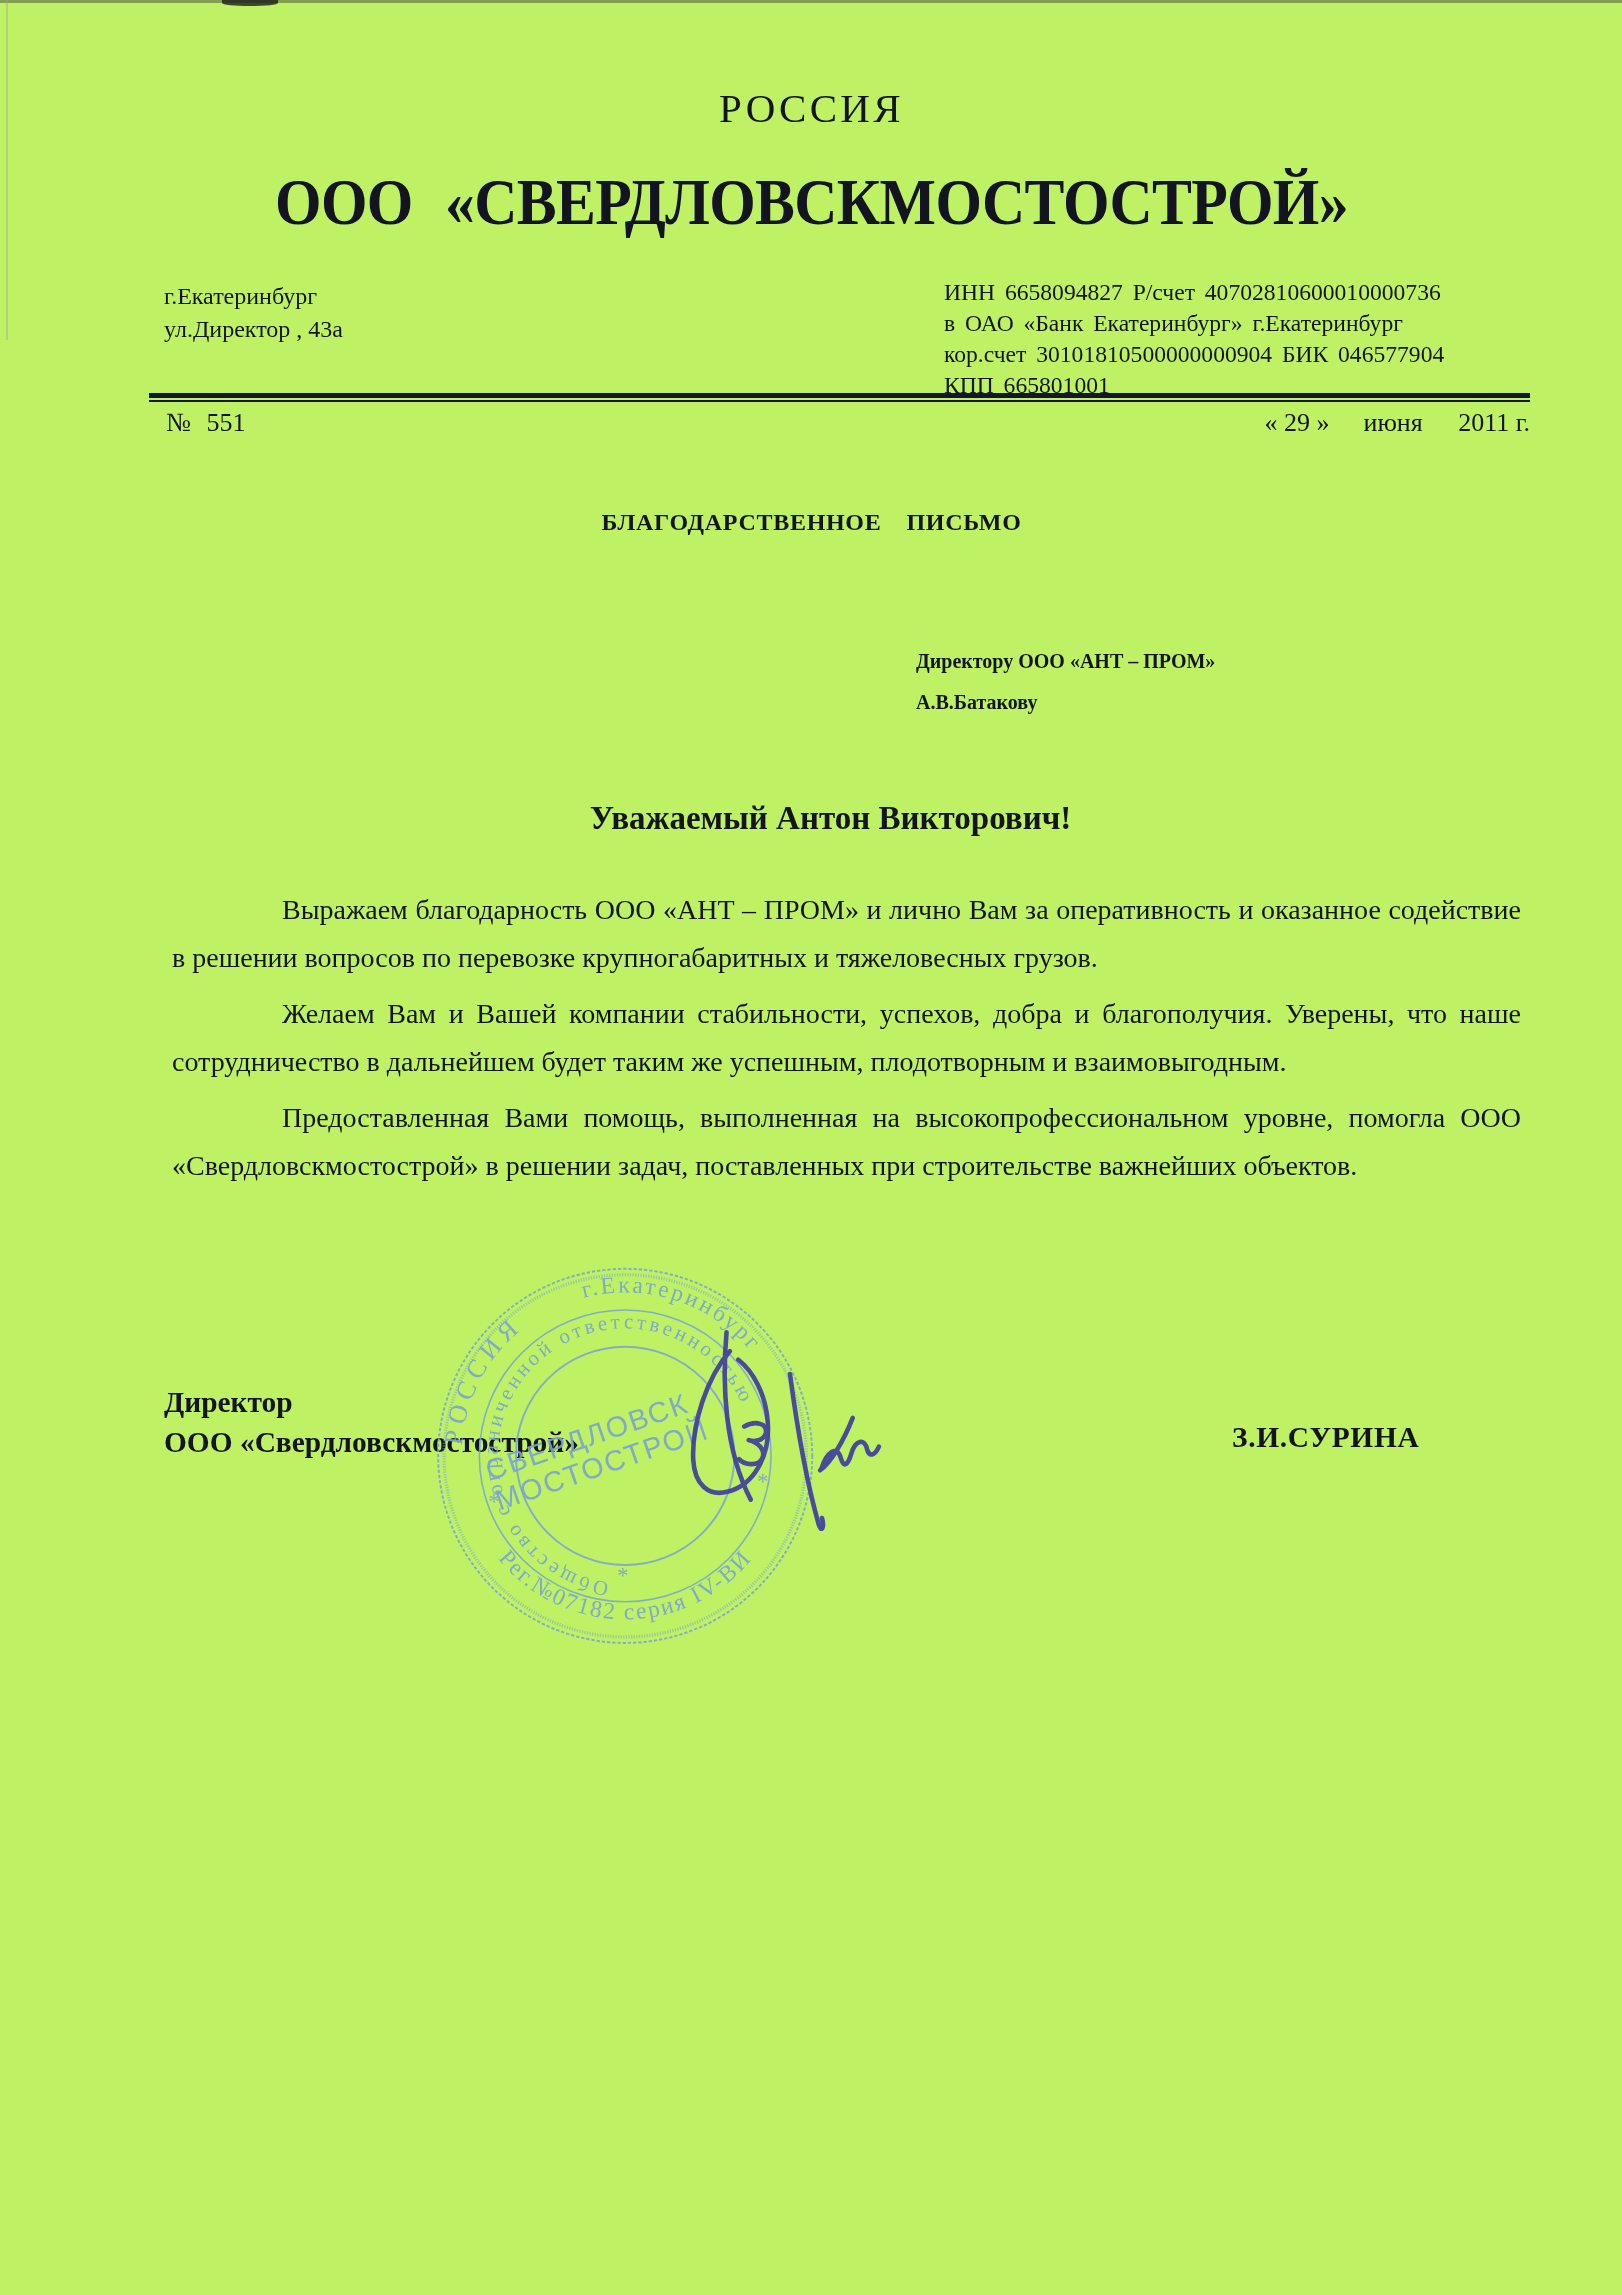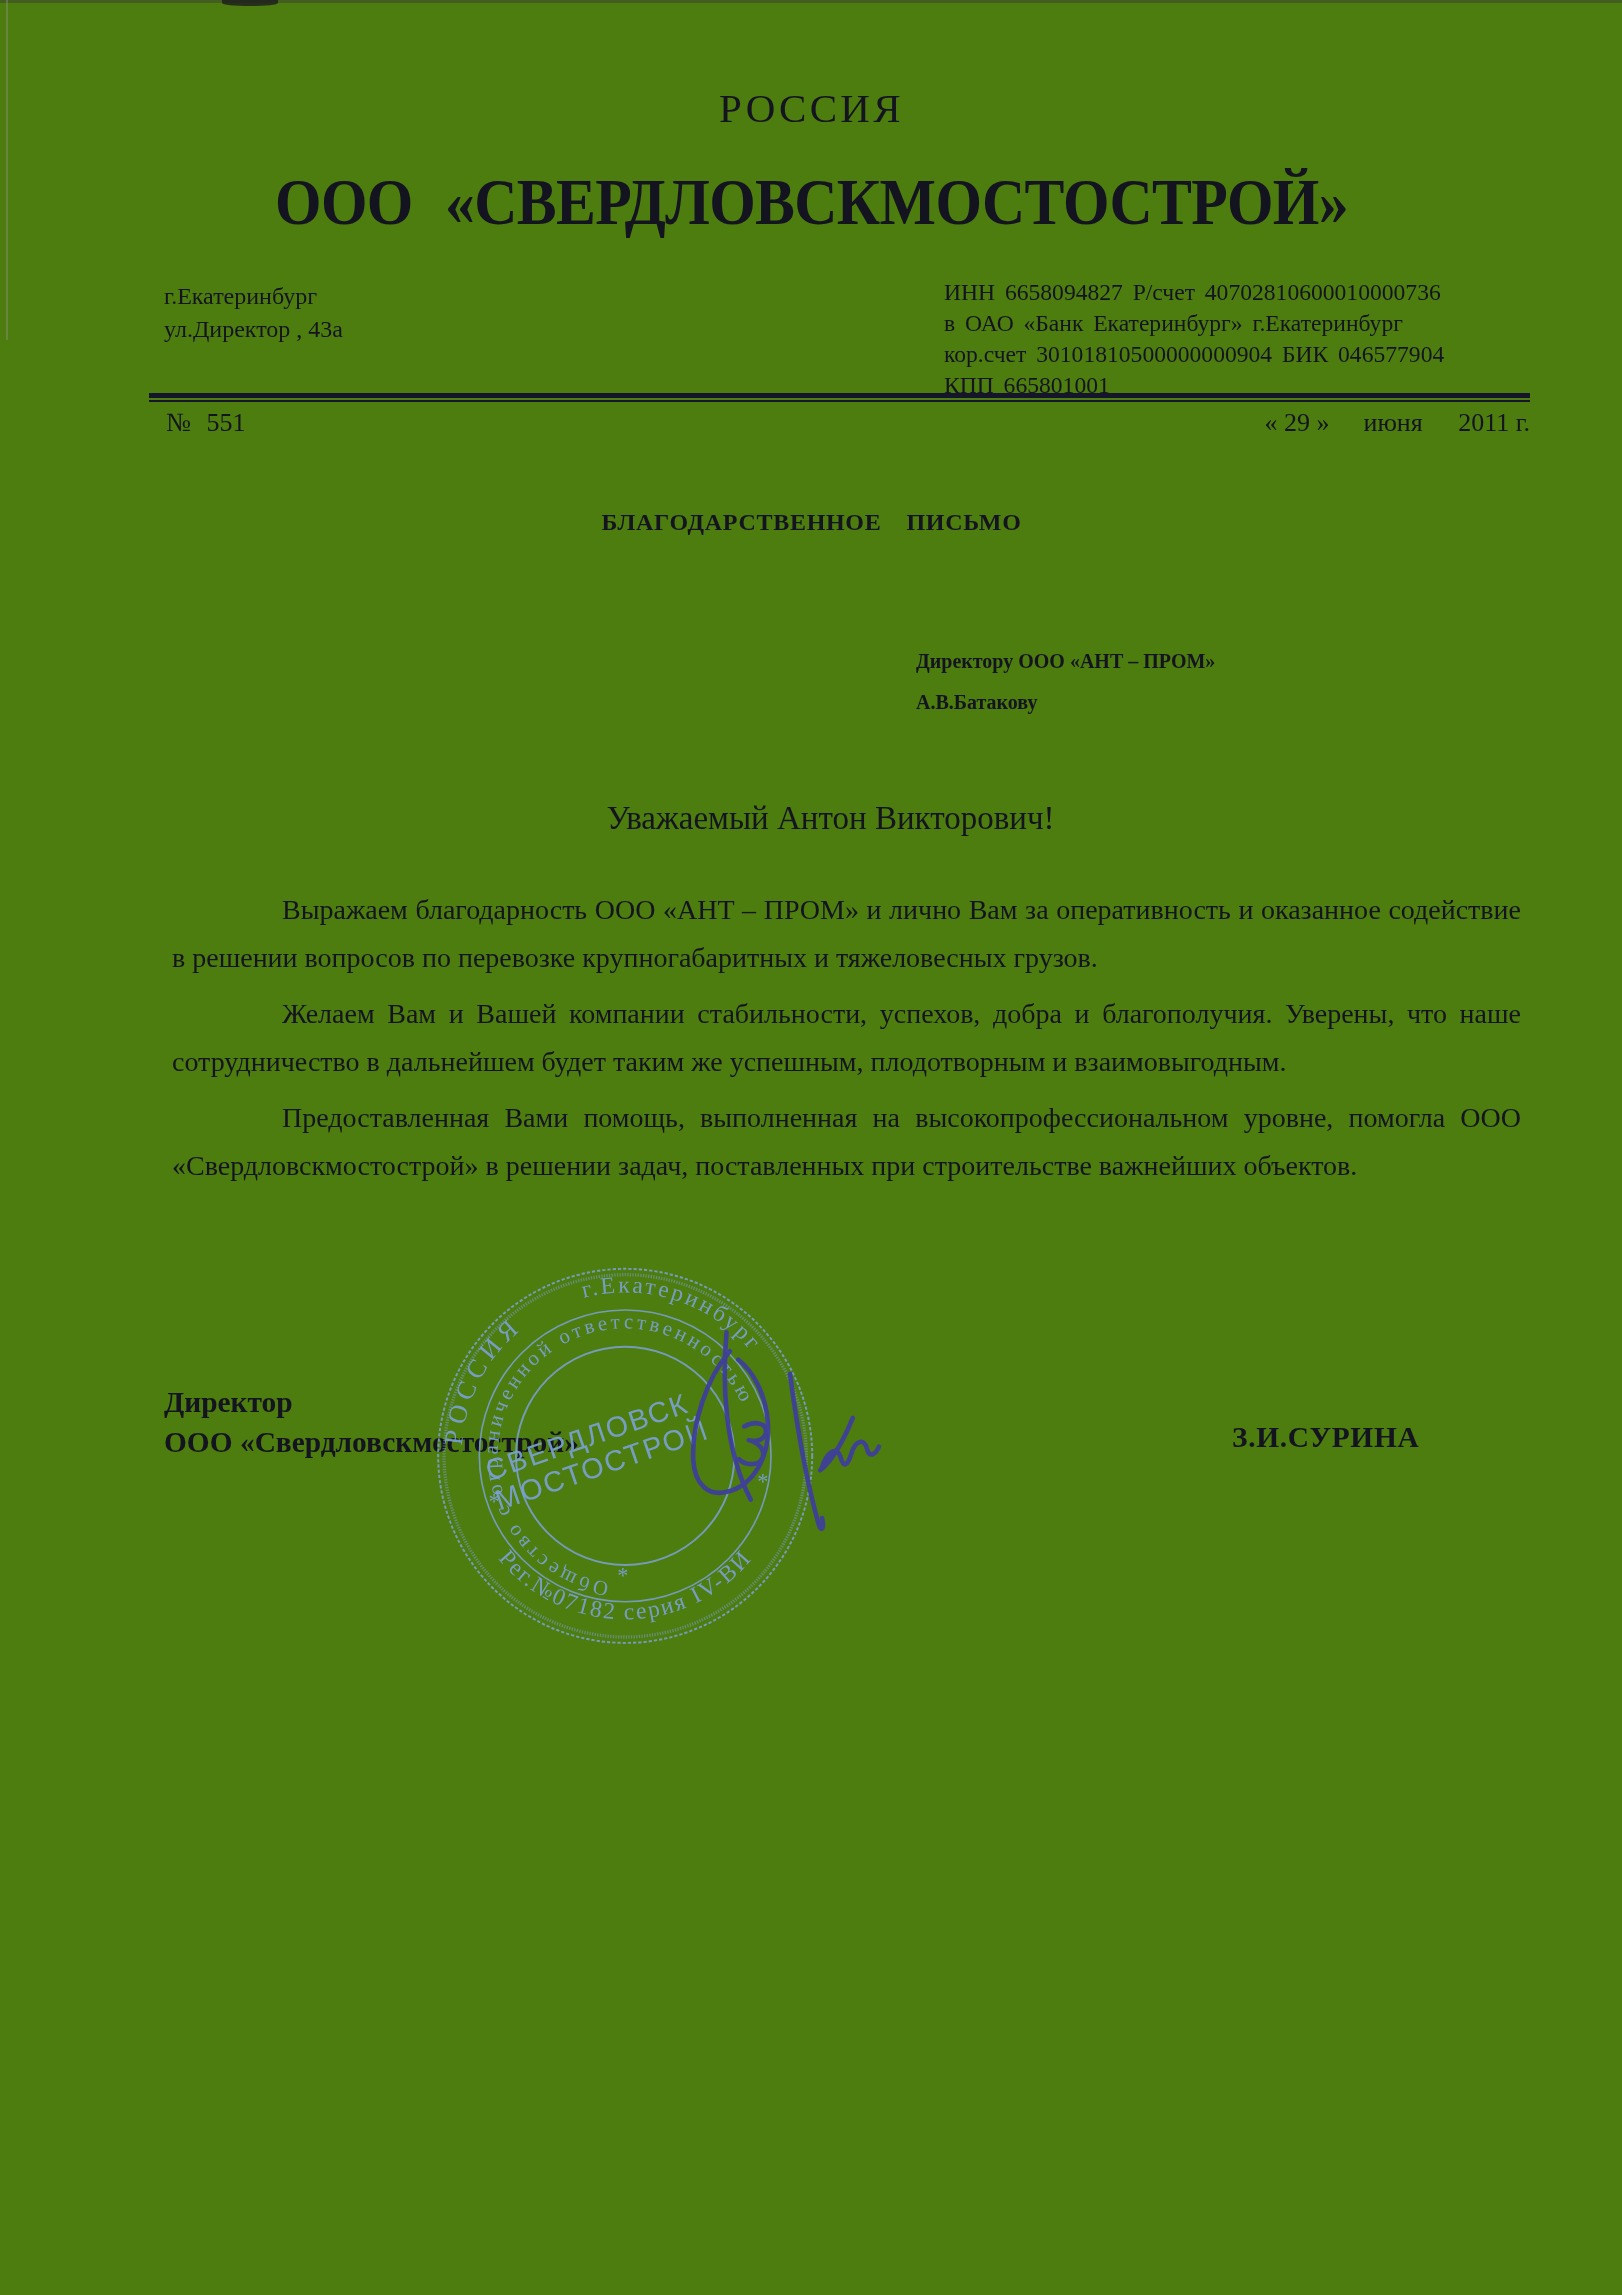"РОССИЯ" .page { background: #4d7c0f -> #bef264 }
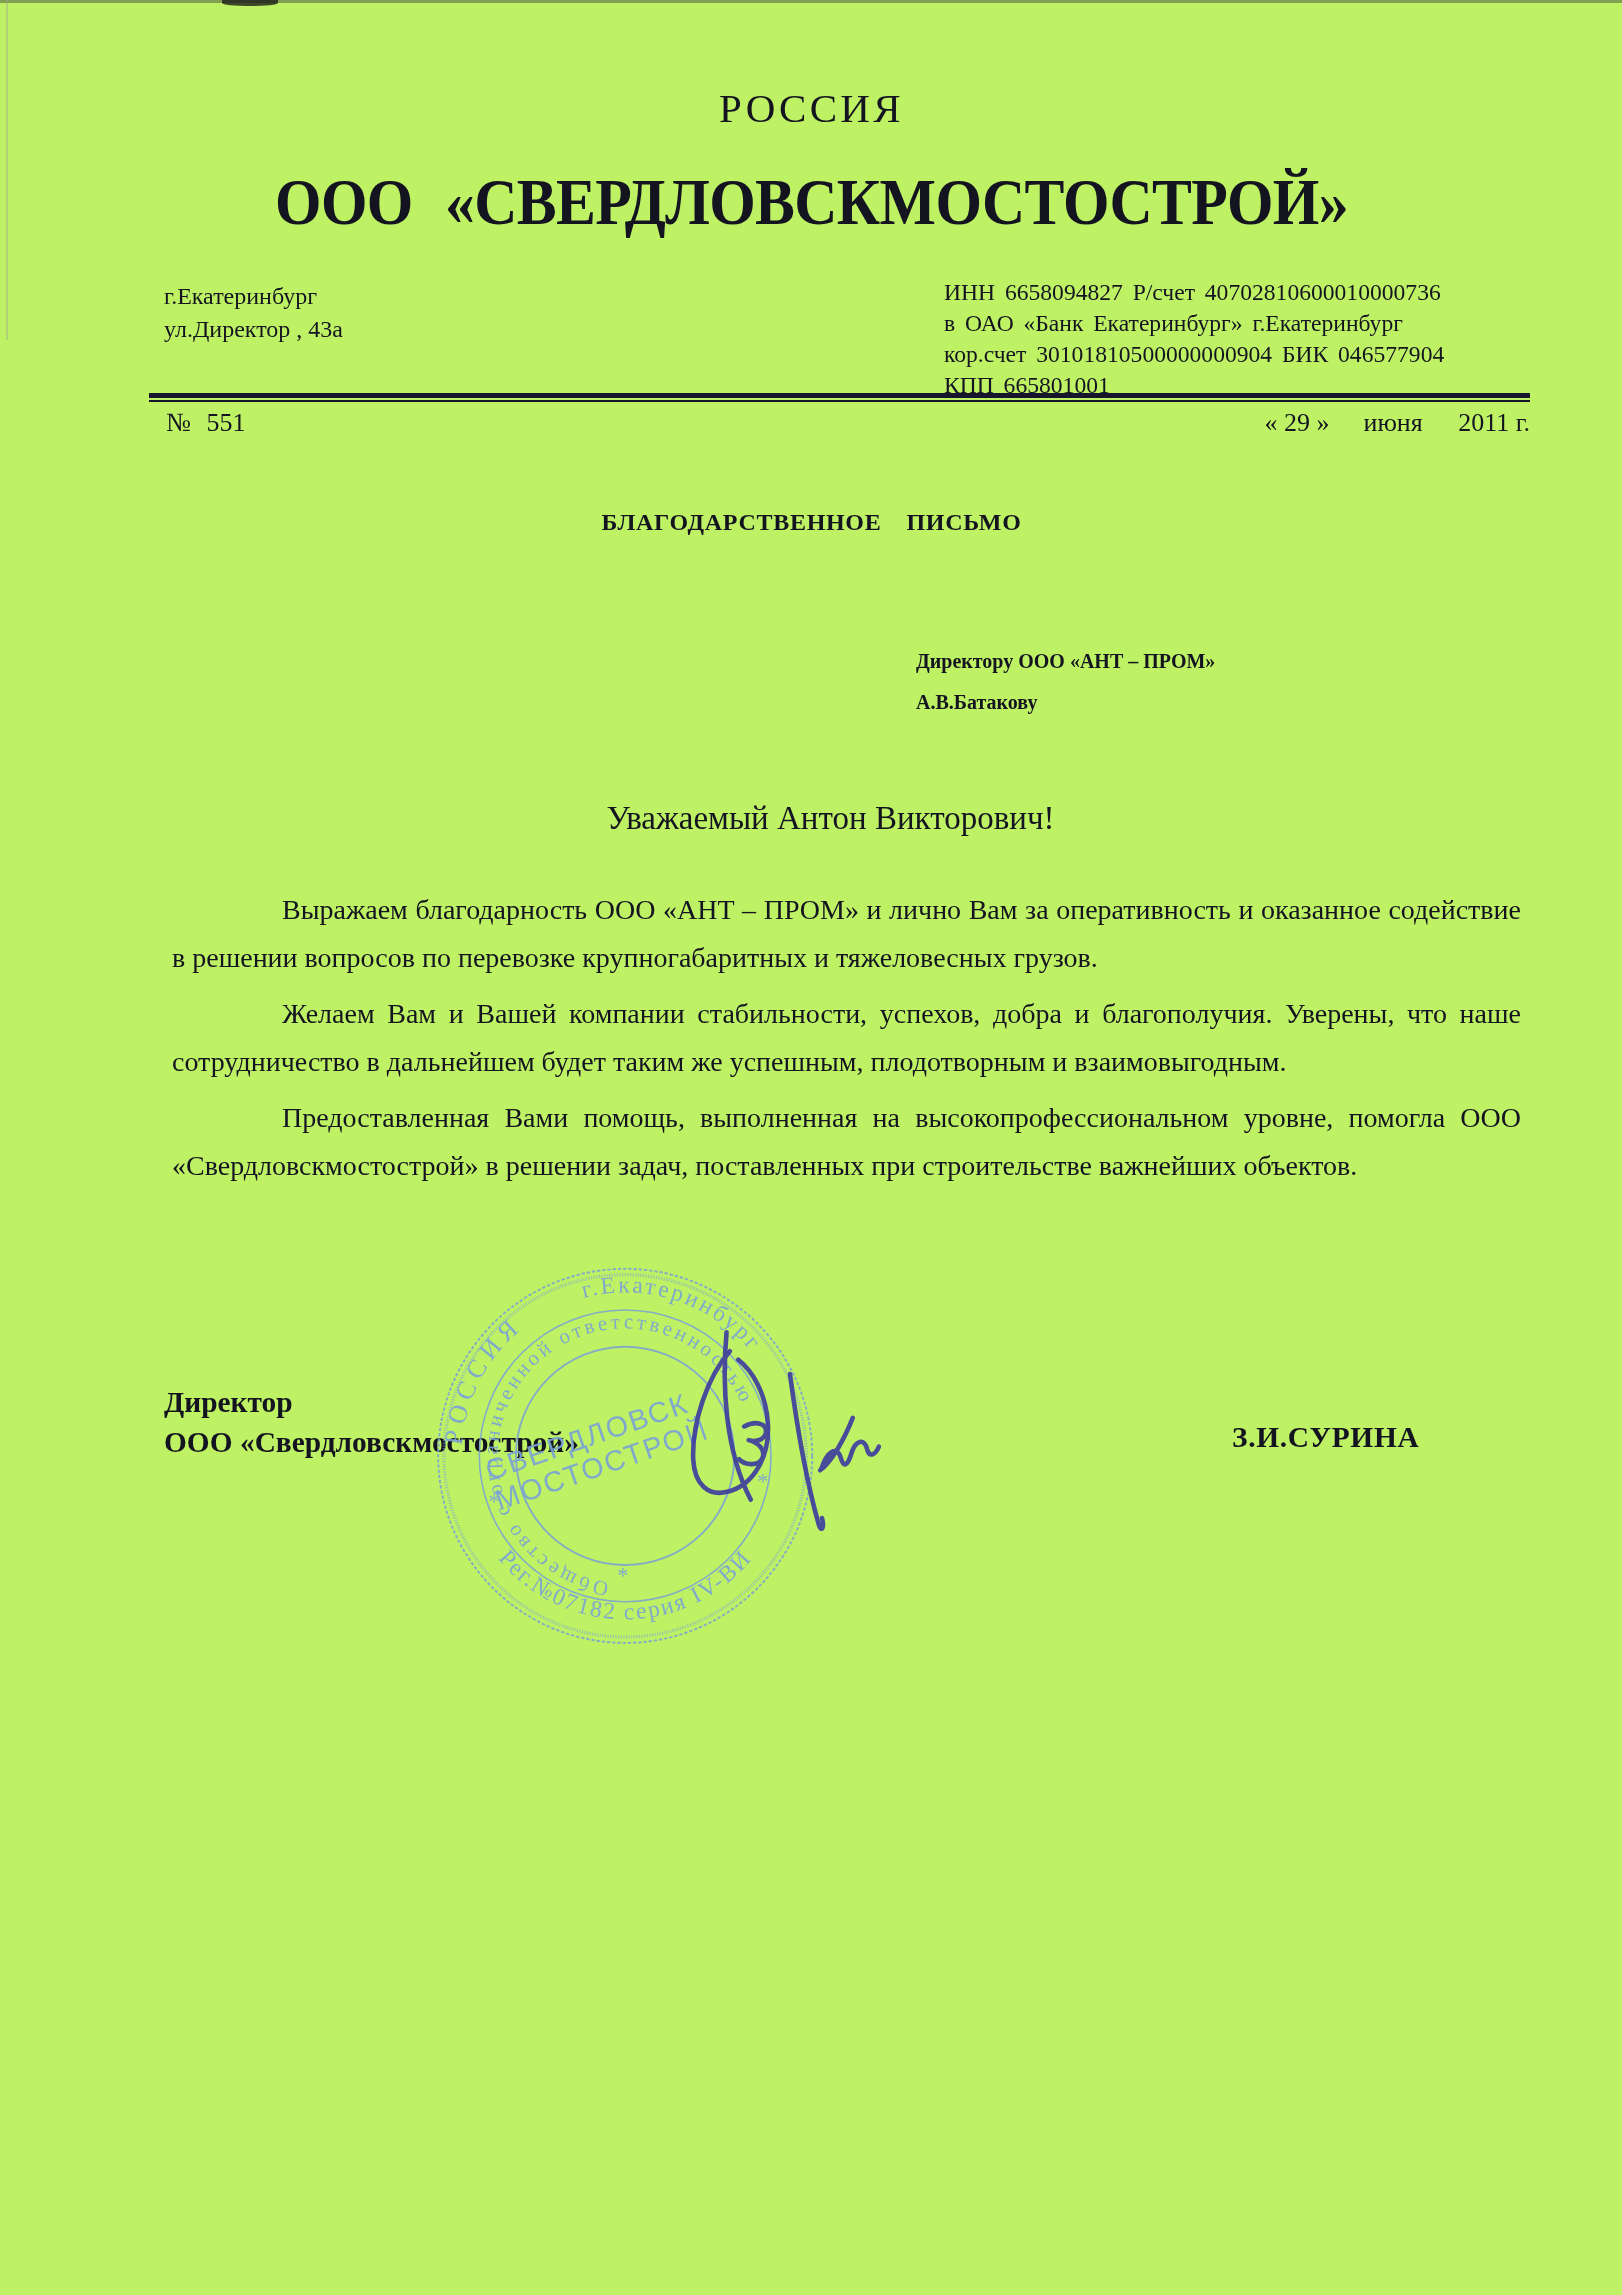"Уважаемый Антон Викторович!" .salutation { font-weight: normal -> bold }
